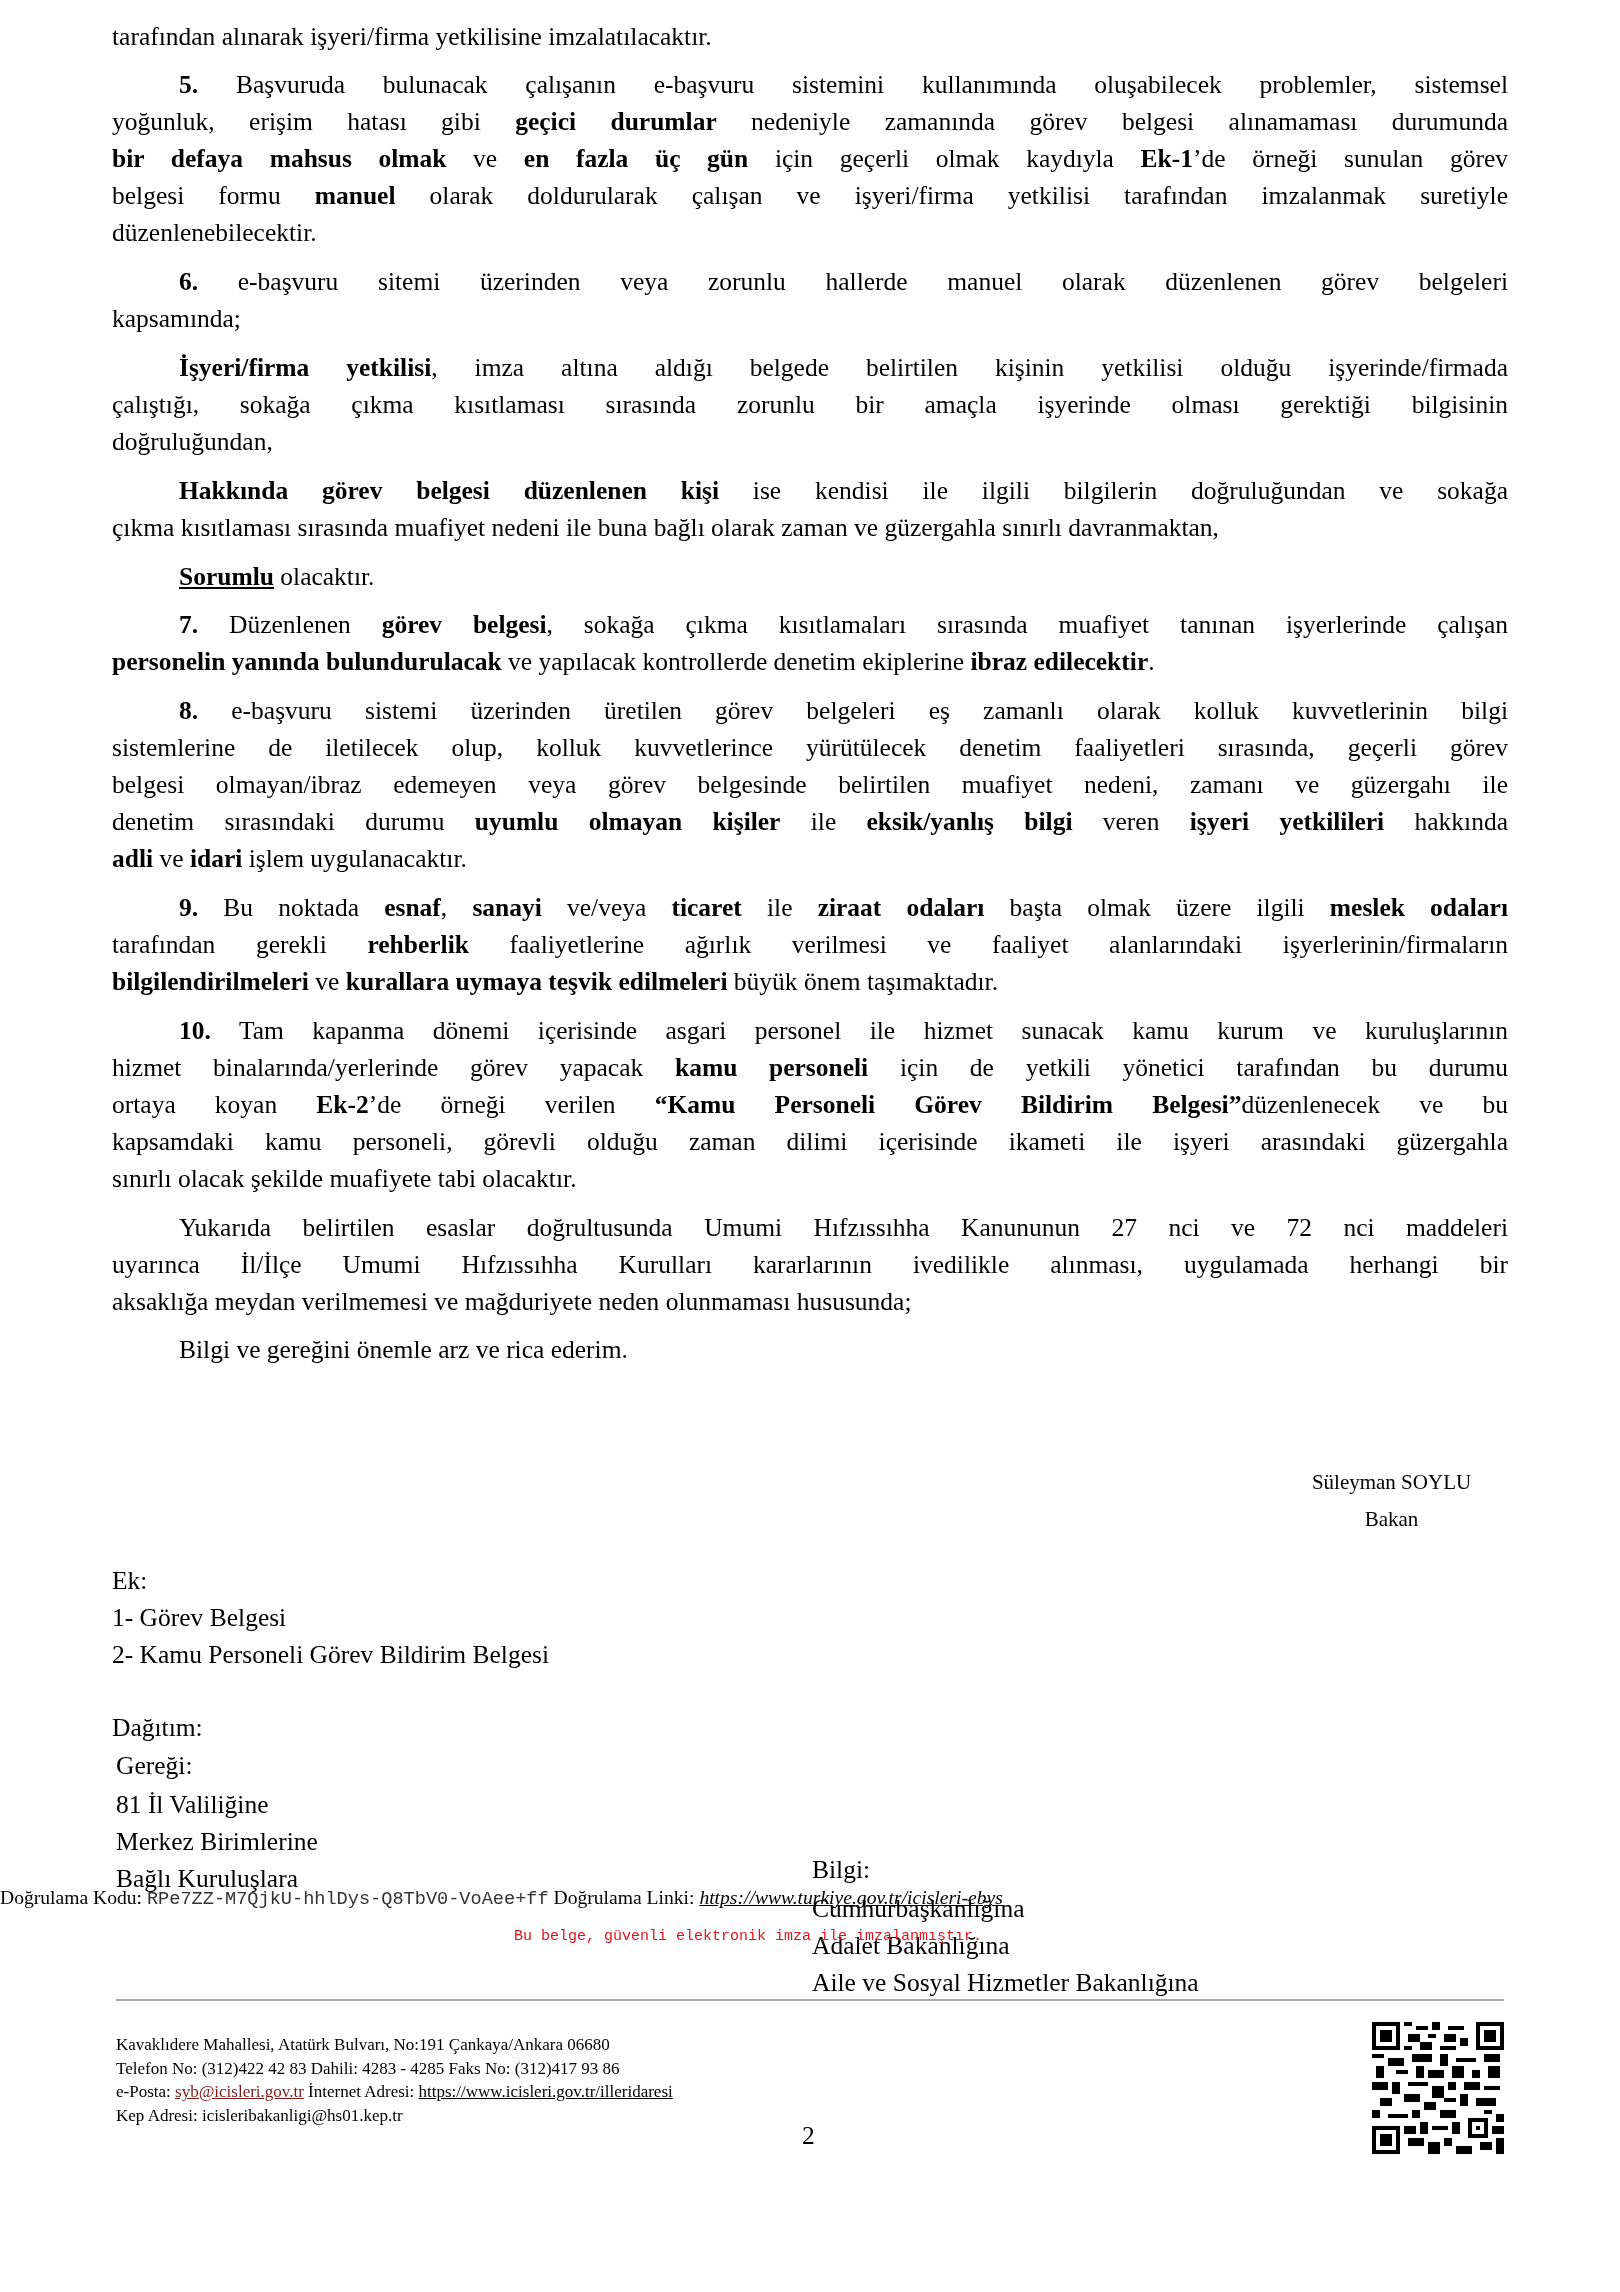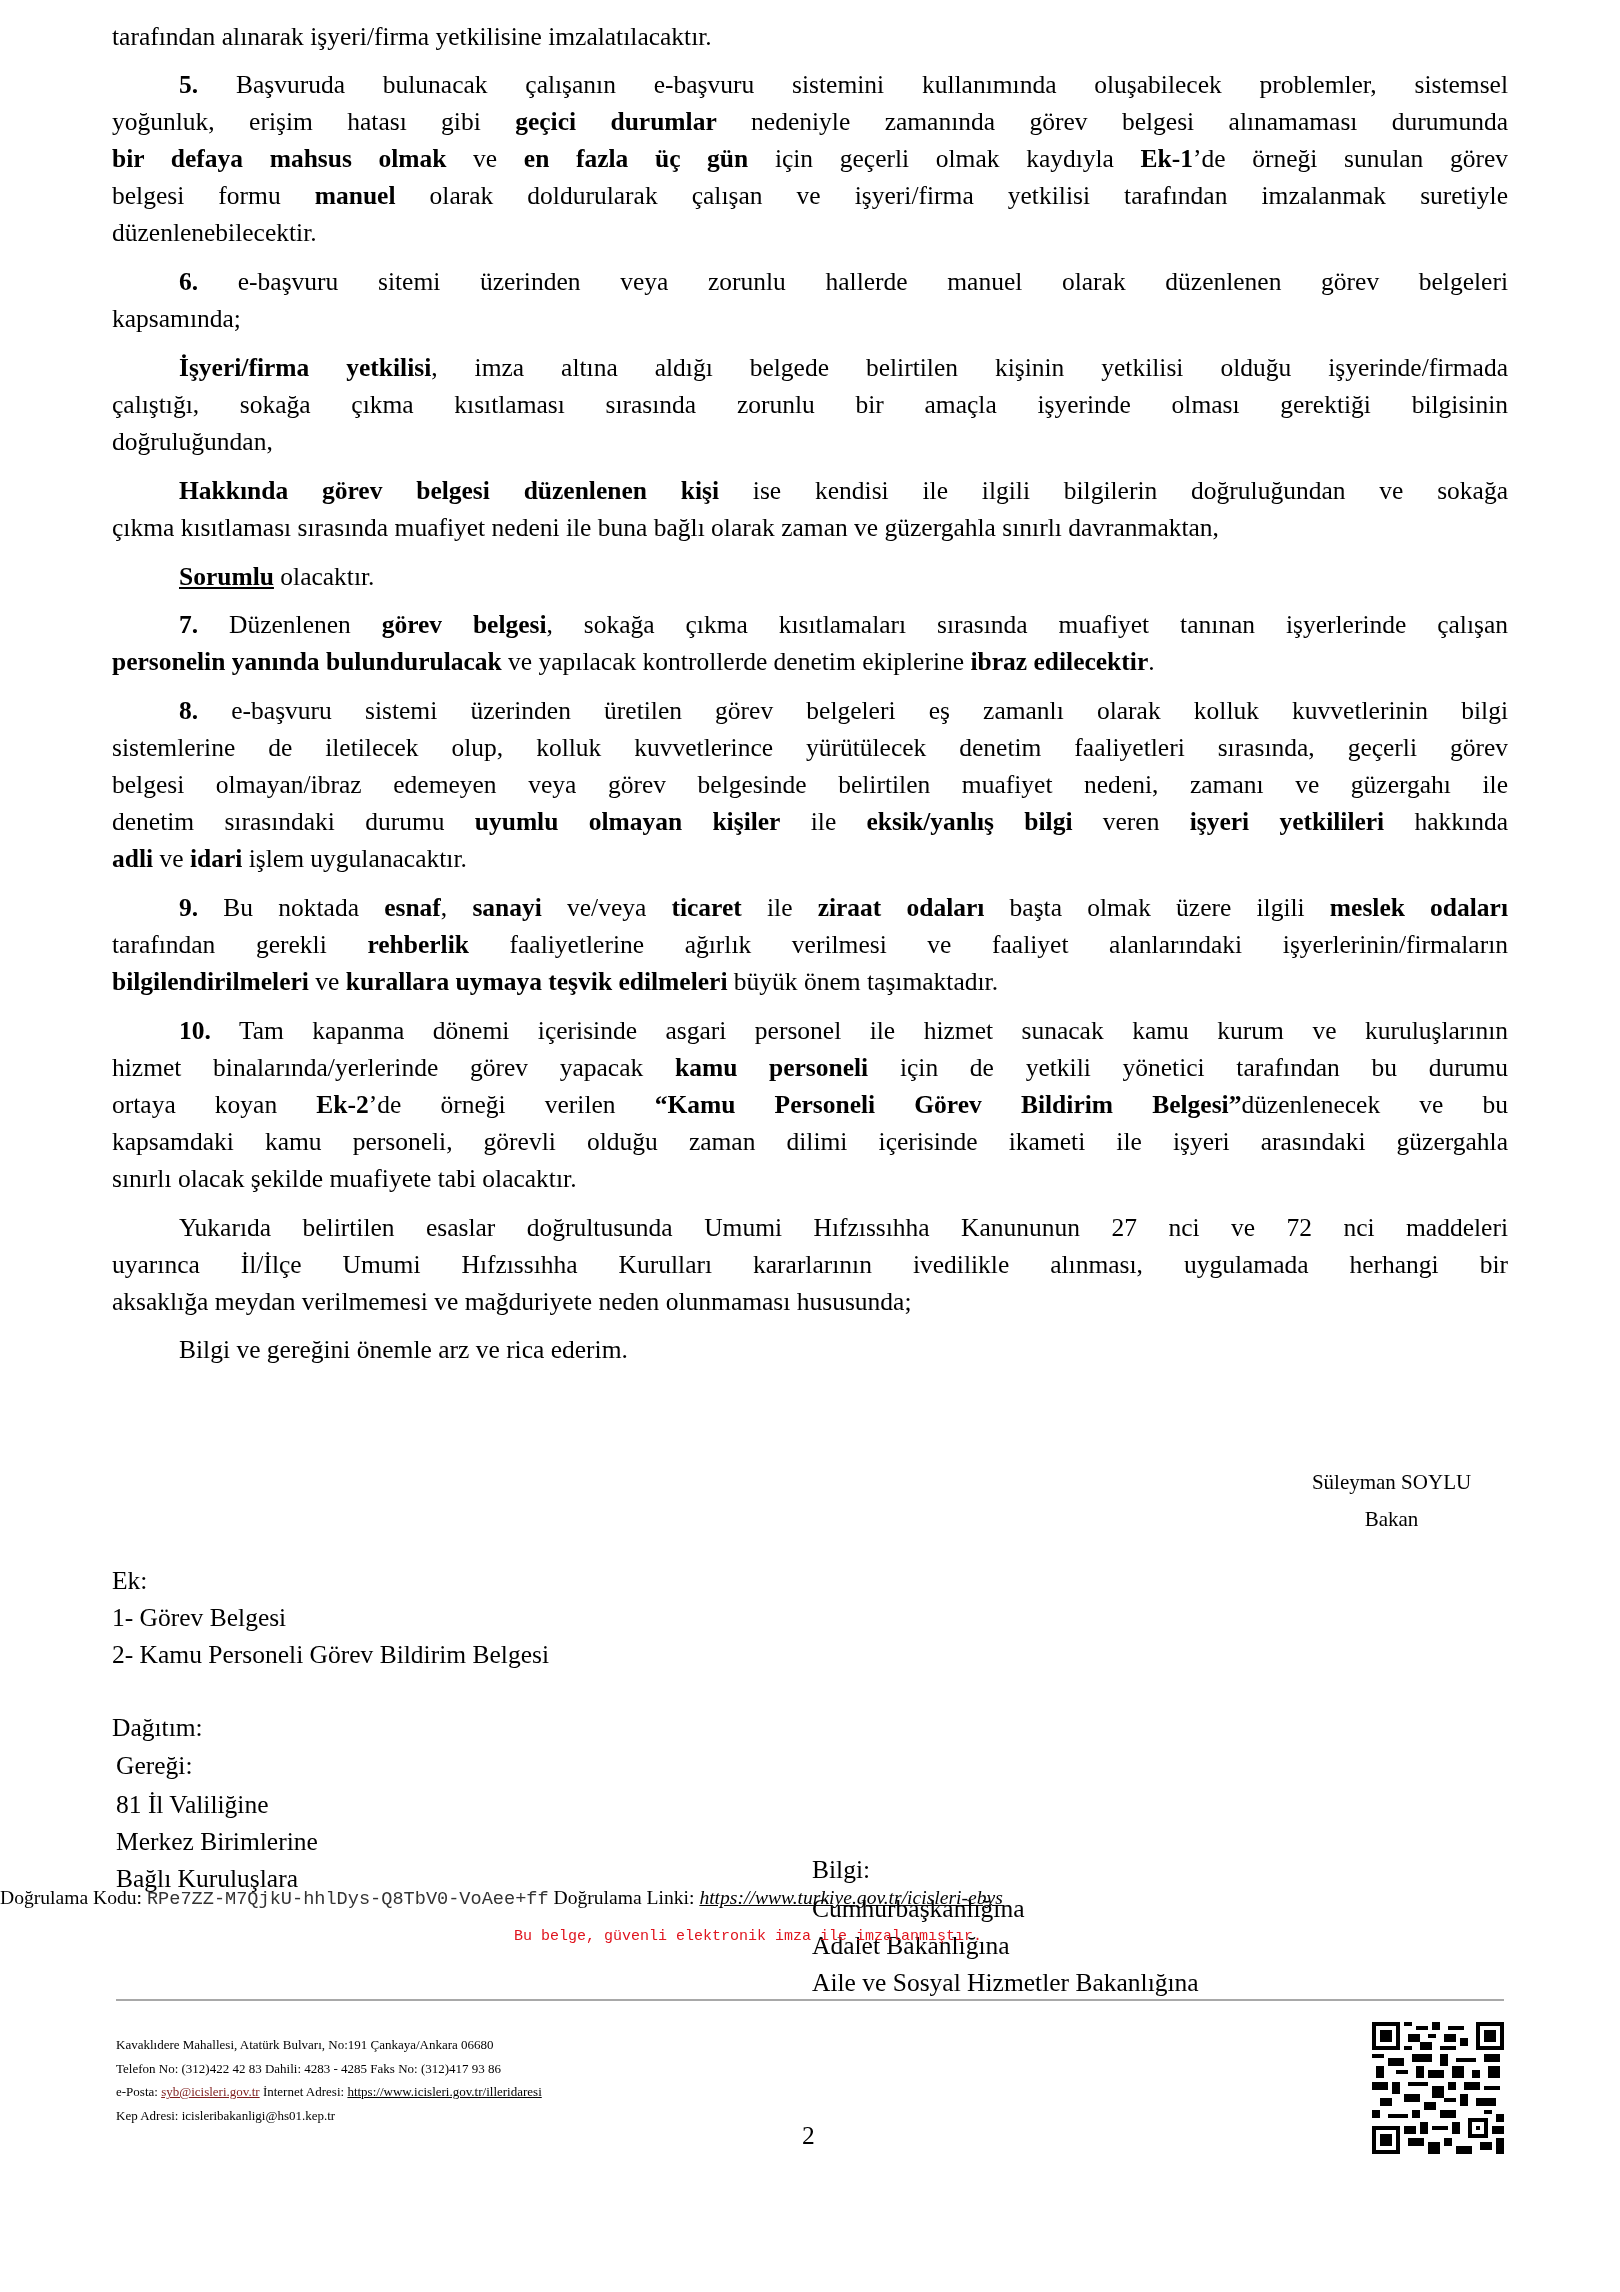"Kavaklıdere Mahallesi, Atatürk Bulvarı," .footer { font-size: 13px -> 17px }
